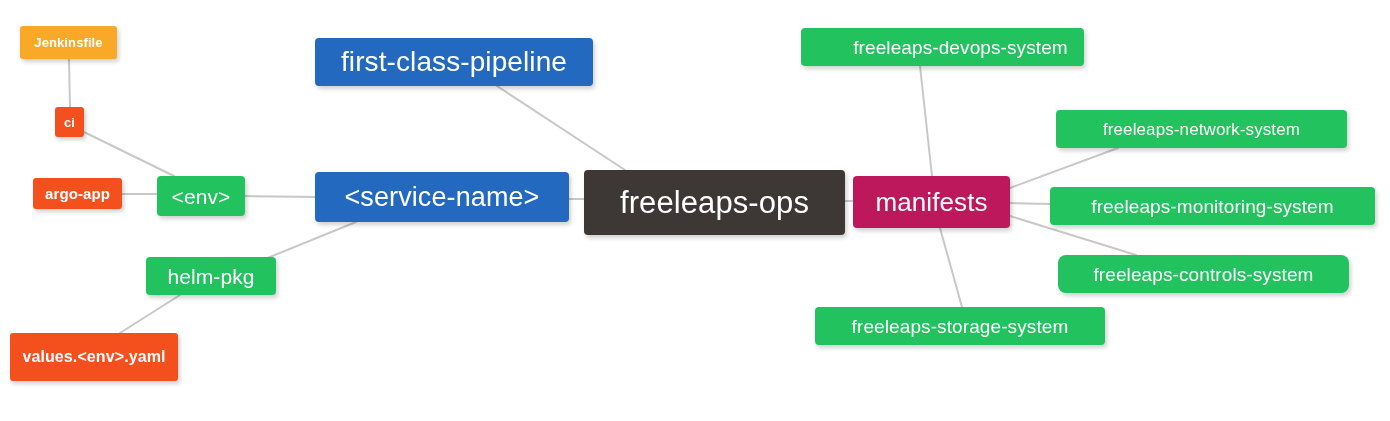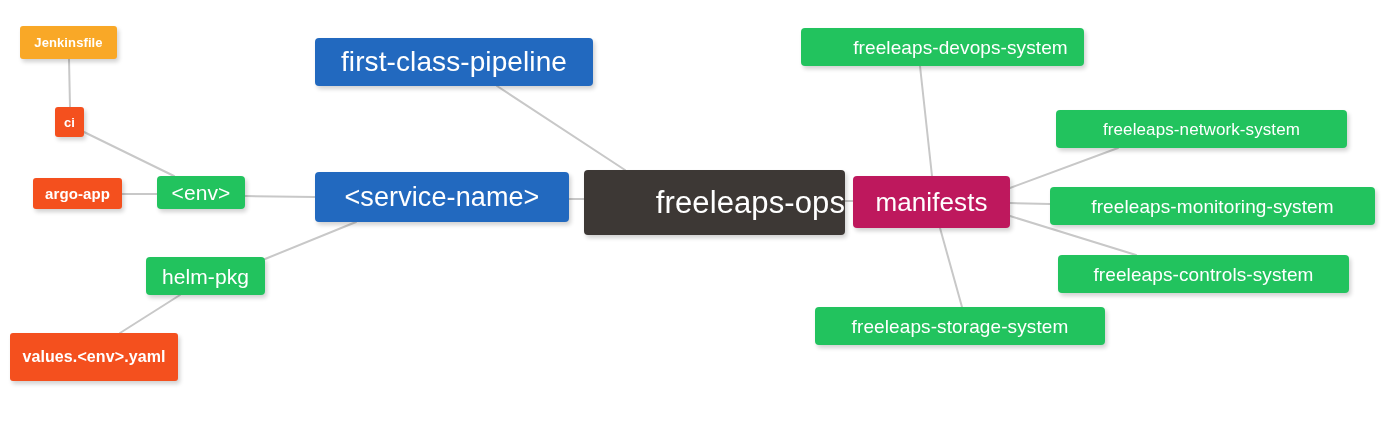"<env>" div.node { height: 33px -> 40px }
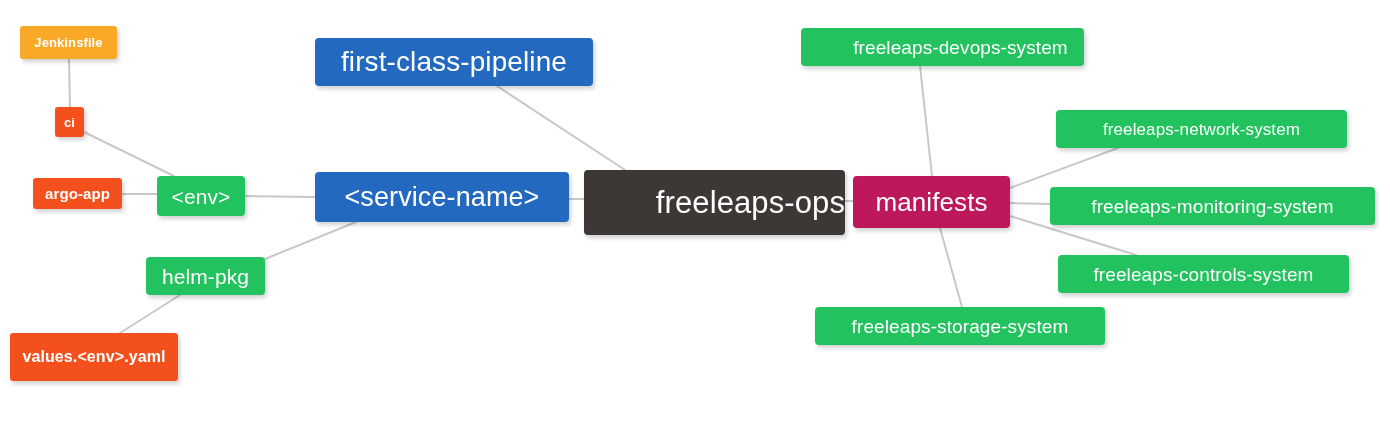"freeleaps-ops" div.node { justify-content: flex-end -> none }
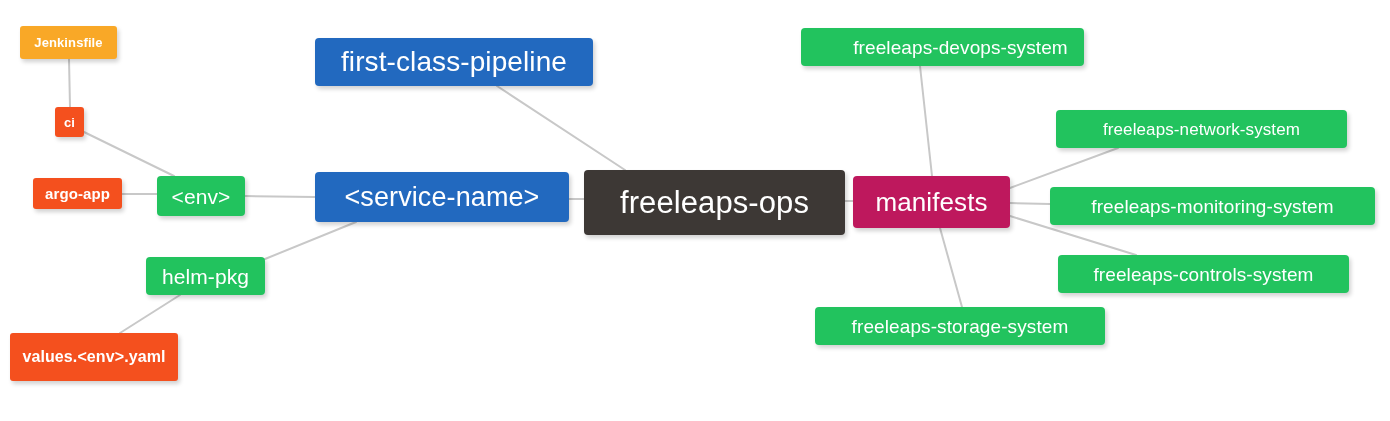"helm-pkg" div.node { width: 119px -> 130px }
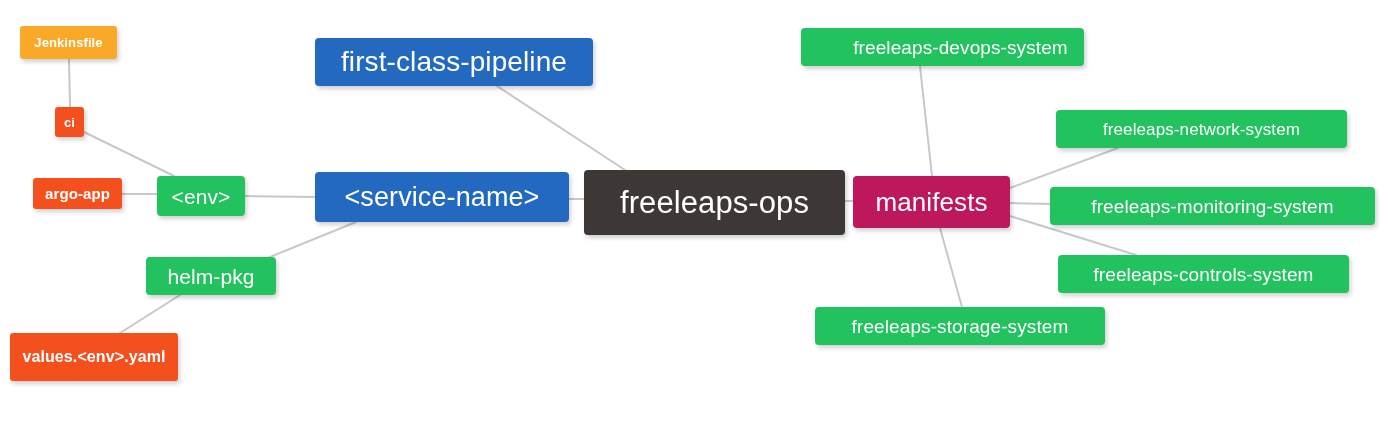"freeleaps-controls-system" div.node { border-radius: none -> 8px }
